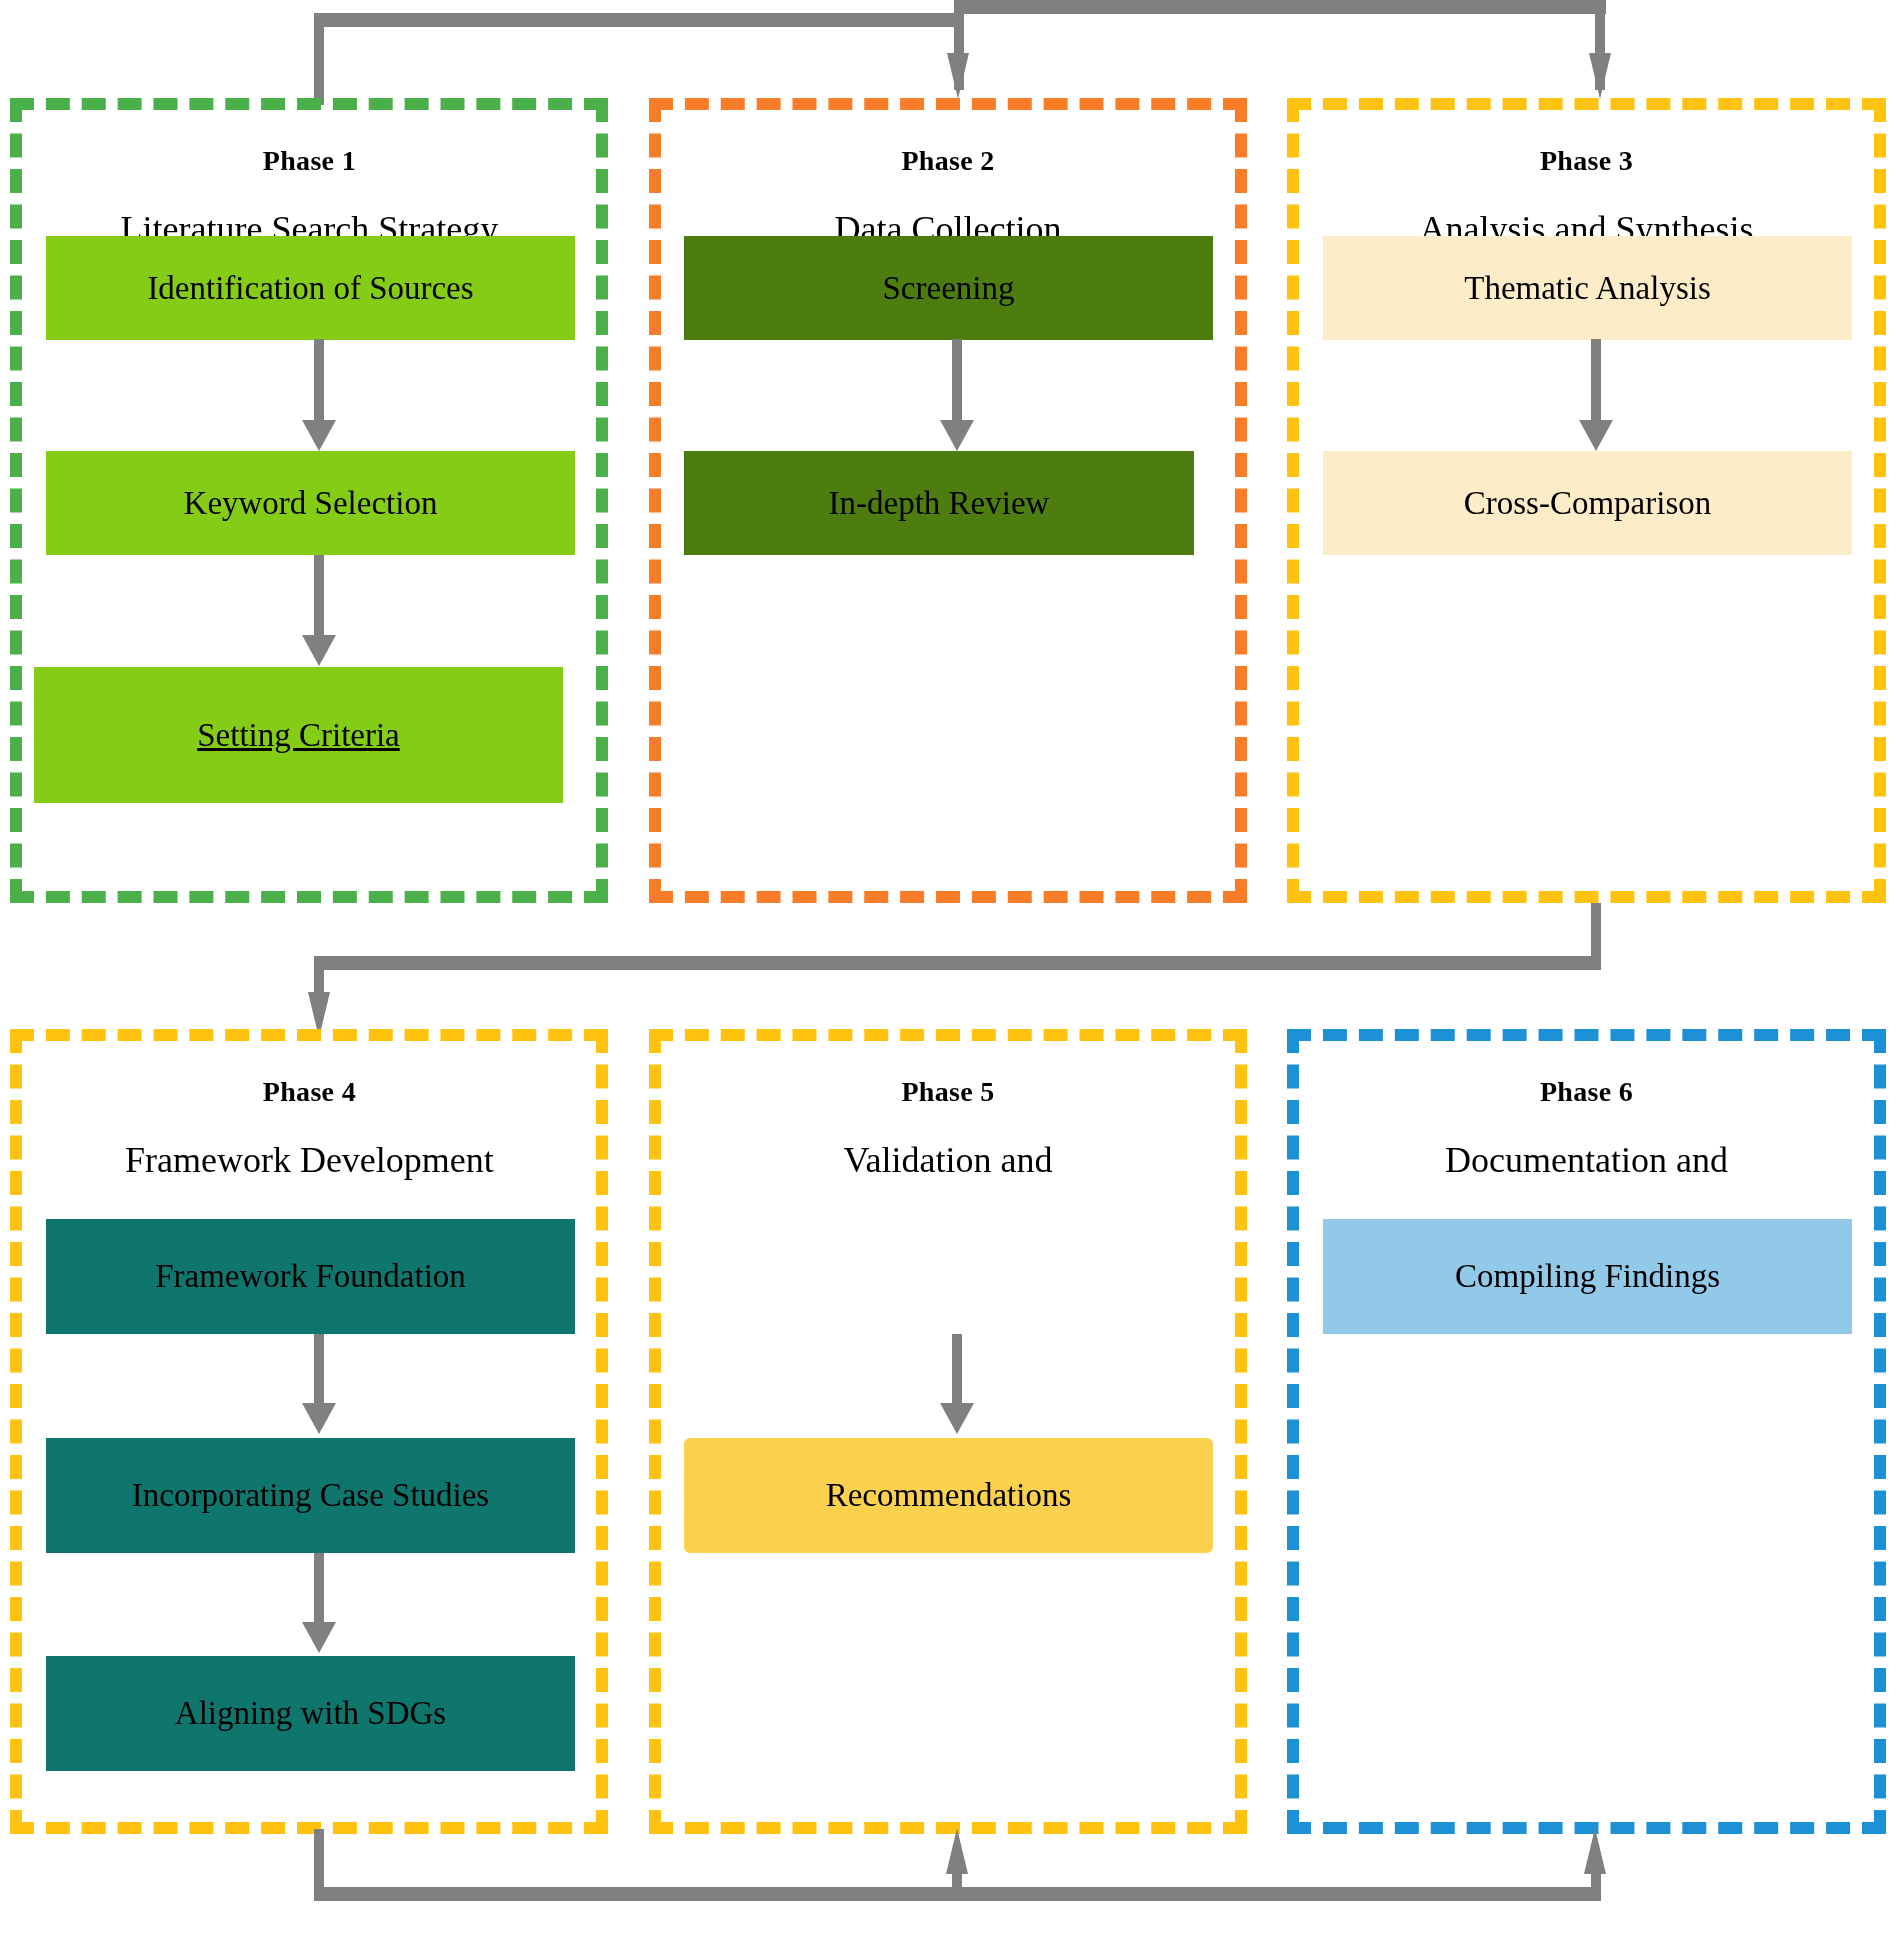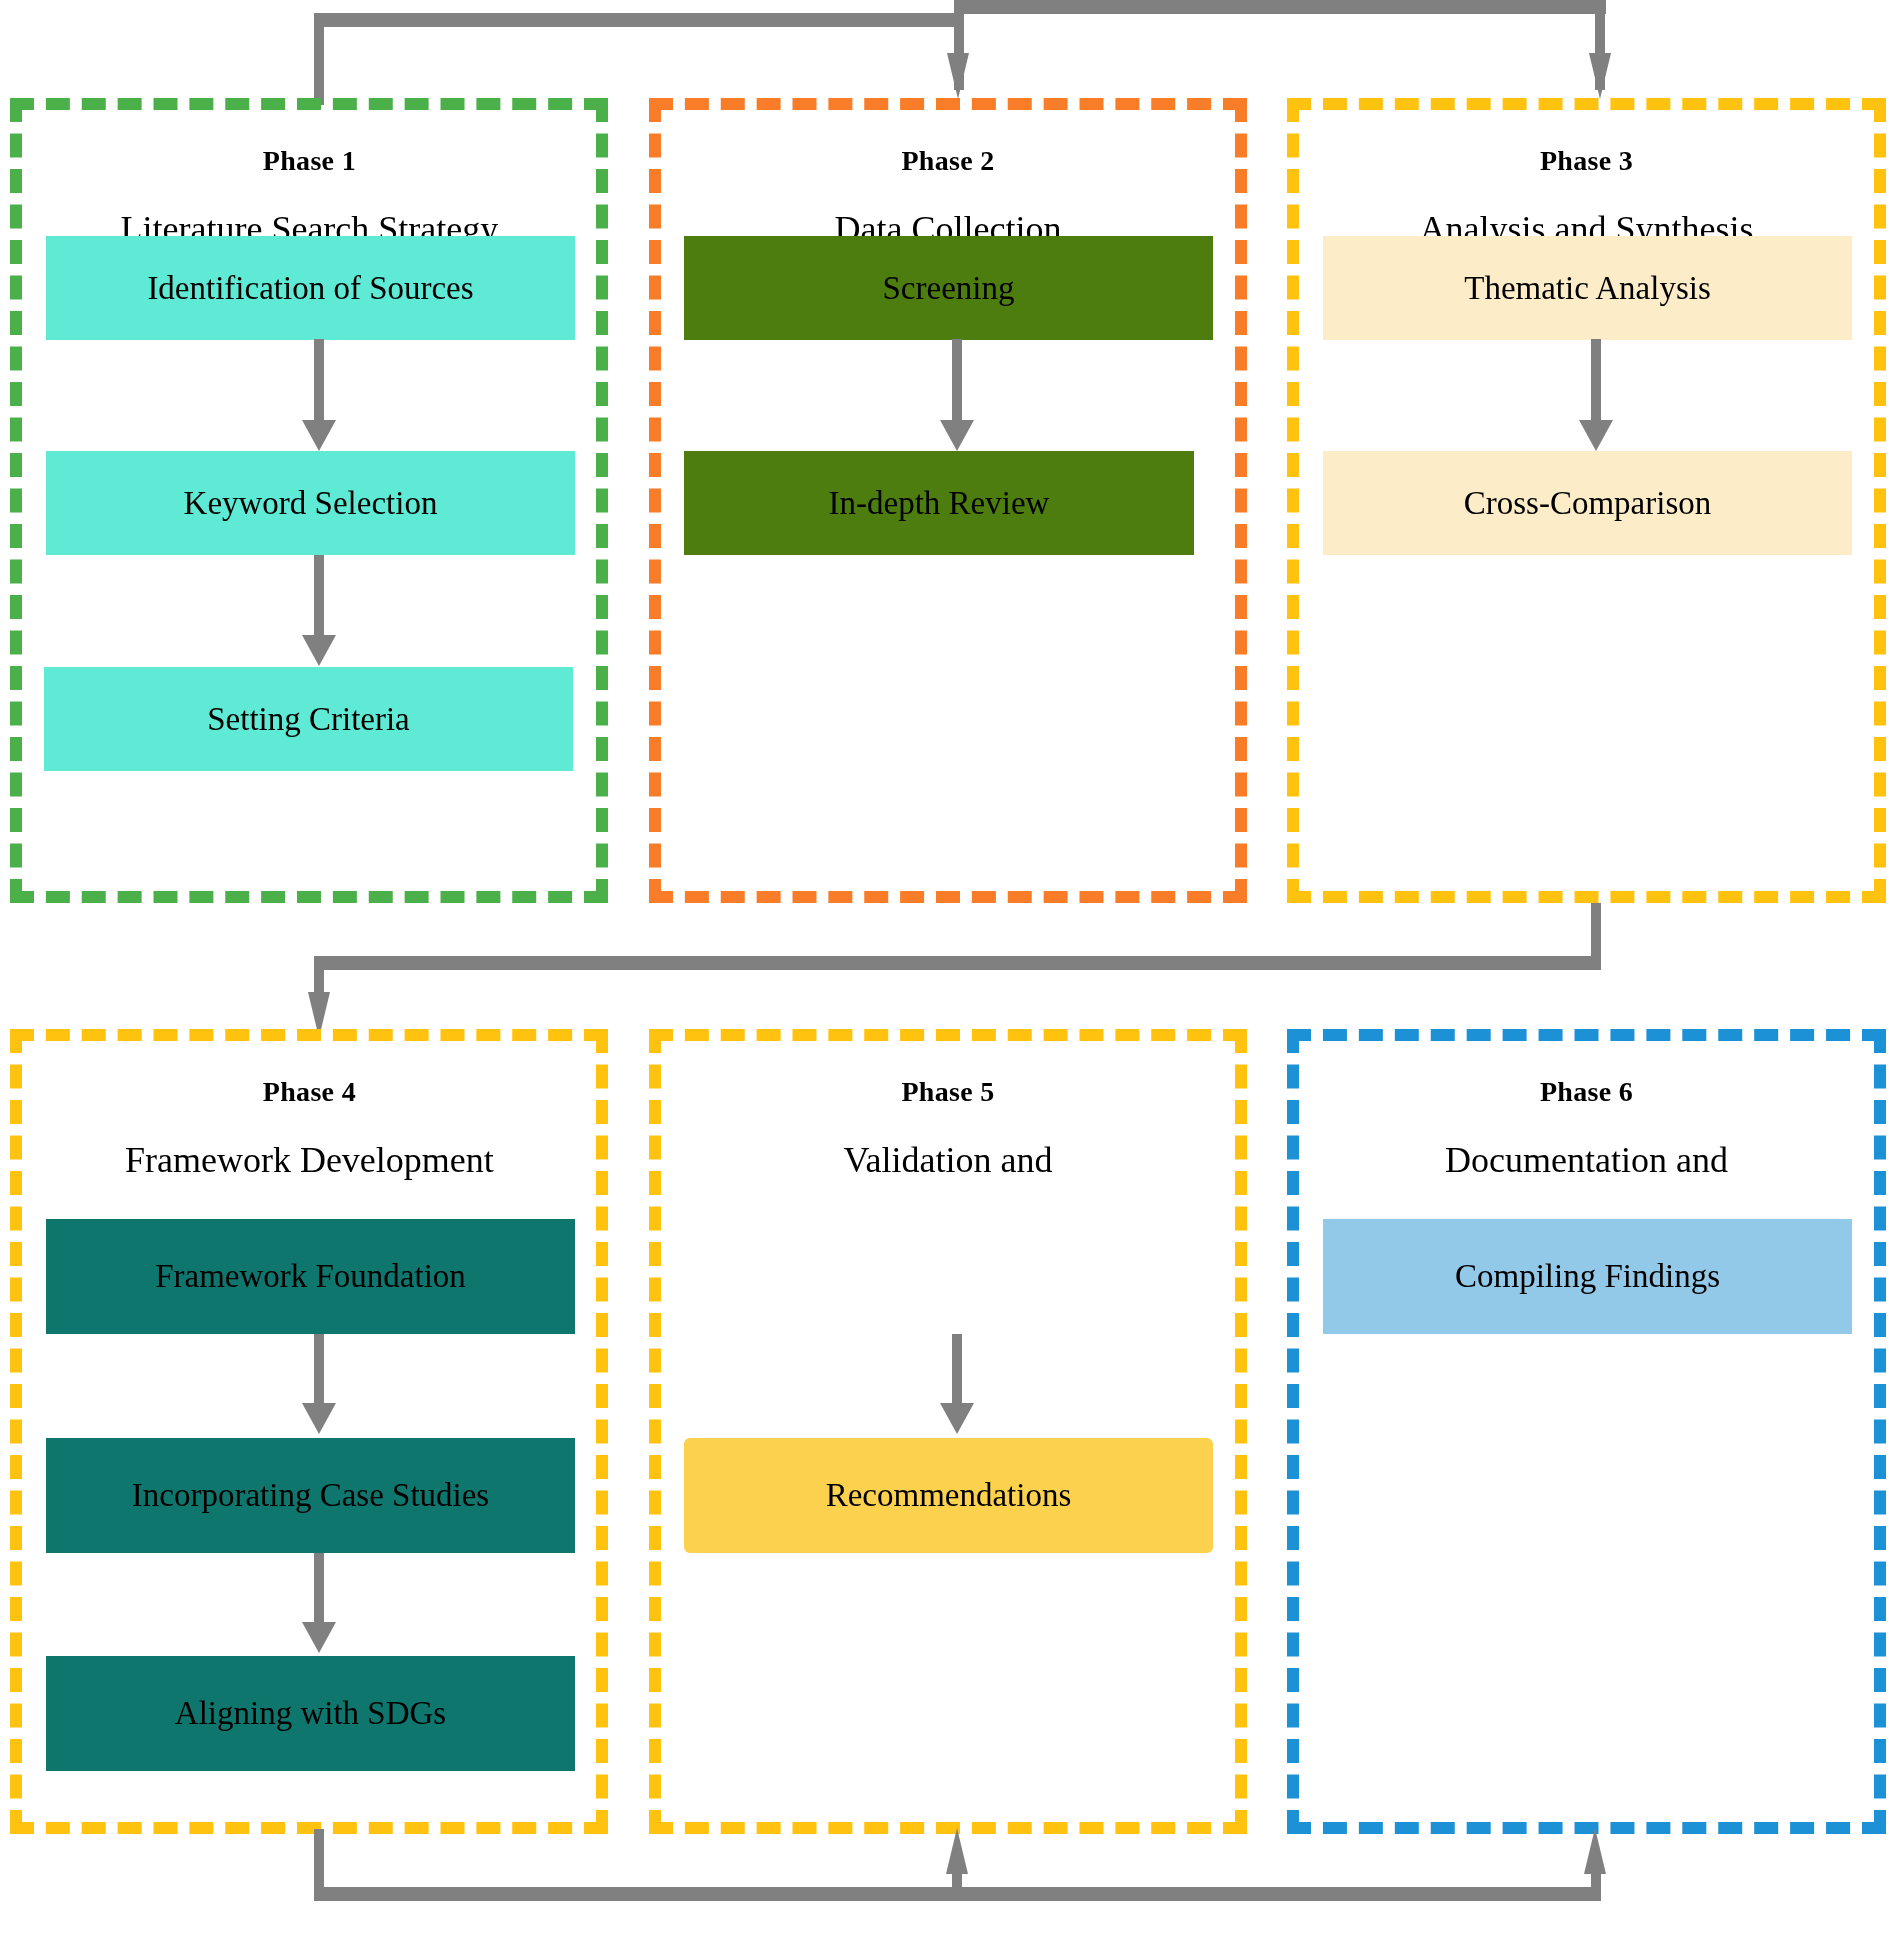"Identification of Sources" .fill-green-l { background: #5eead4 -> #84cc16 }
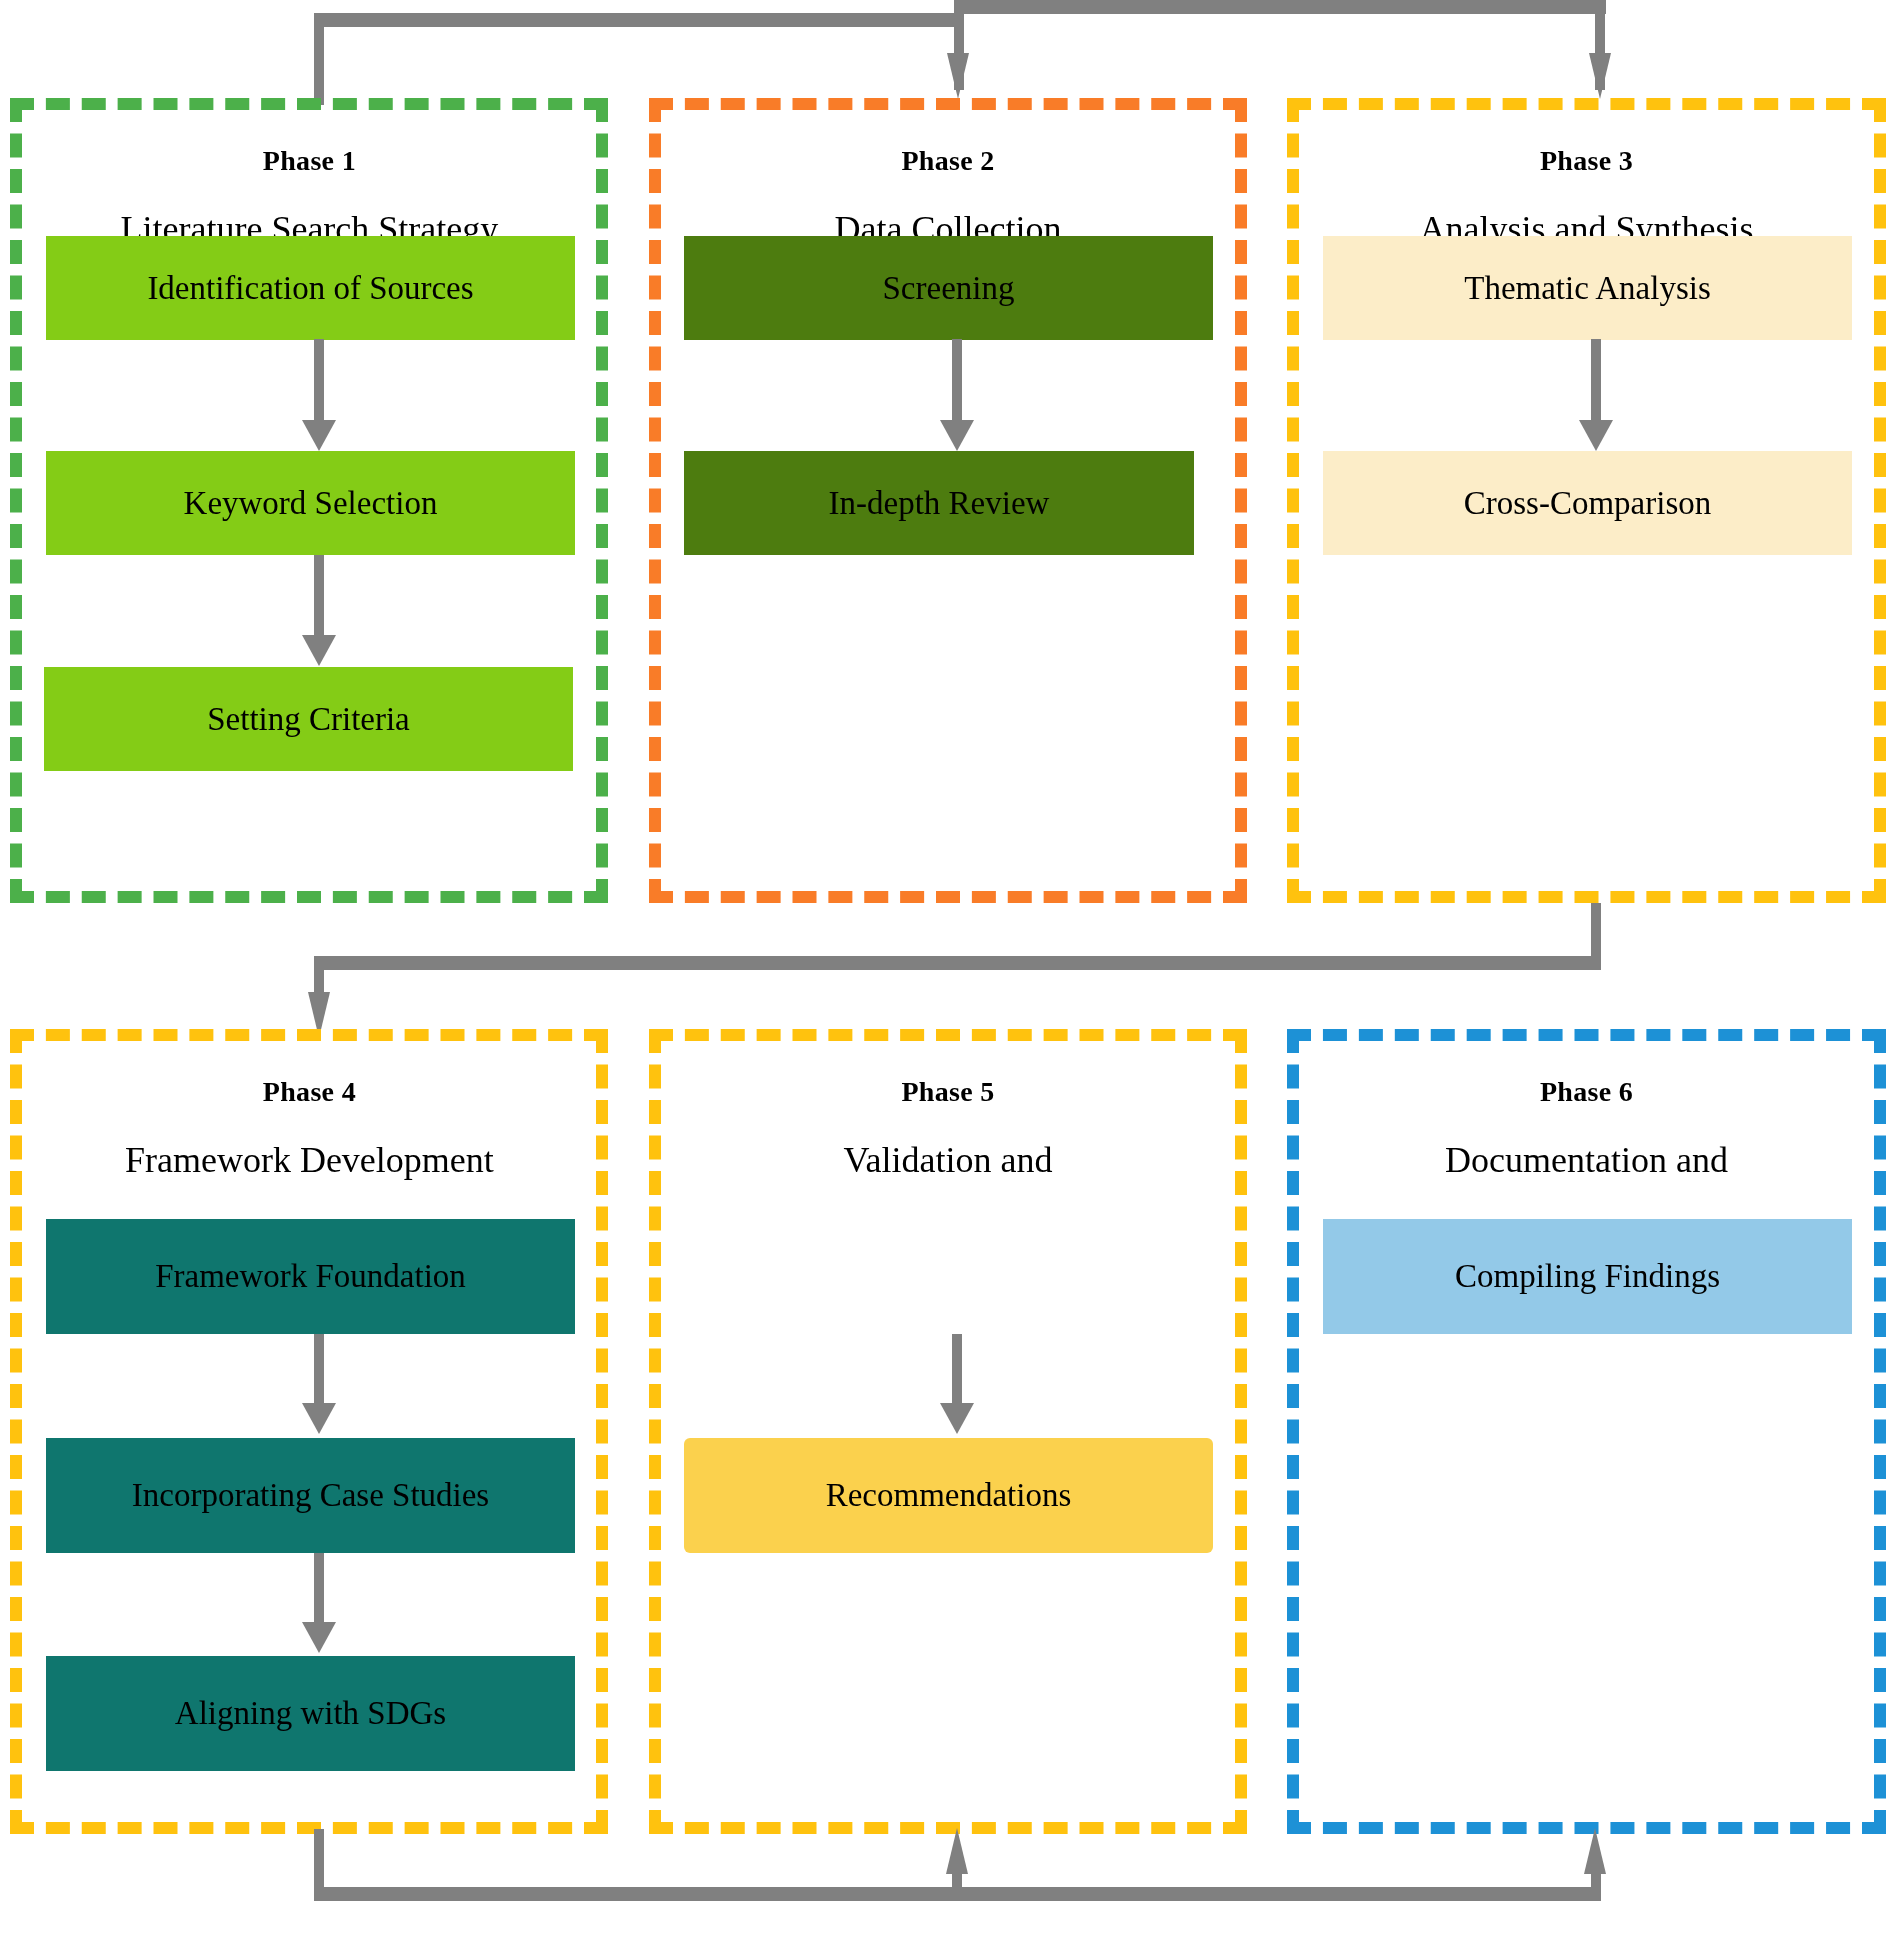"Setting Criteria" div.step { height: 104px -> 136px; left: 44px -> 34px; text-decoration: none -> underline }
